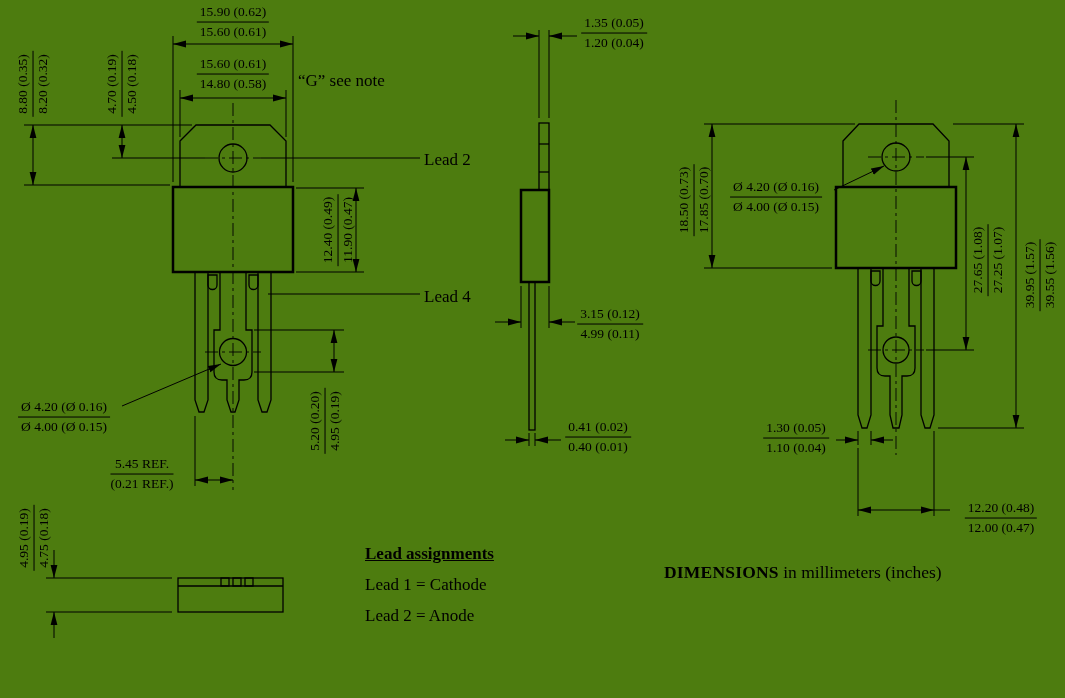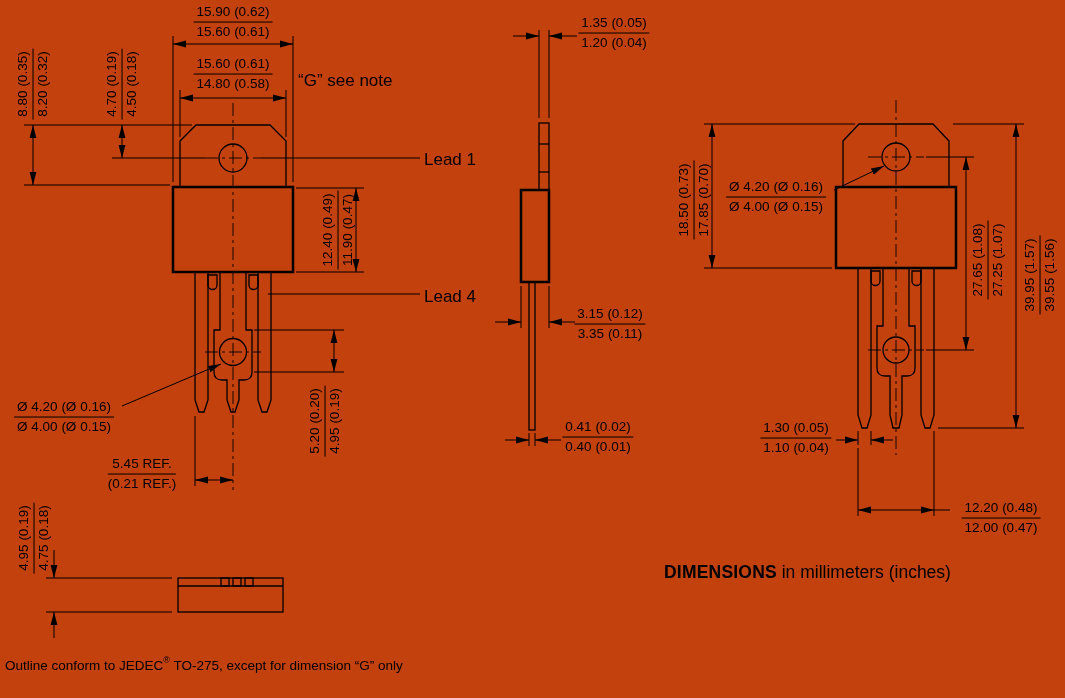"15.90 (0.62)" .canvas { background: #c2410c -> #4d7c0f; font-family: Liberation Sans, sans-serif -> Liberation Serif, serif }
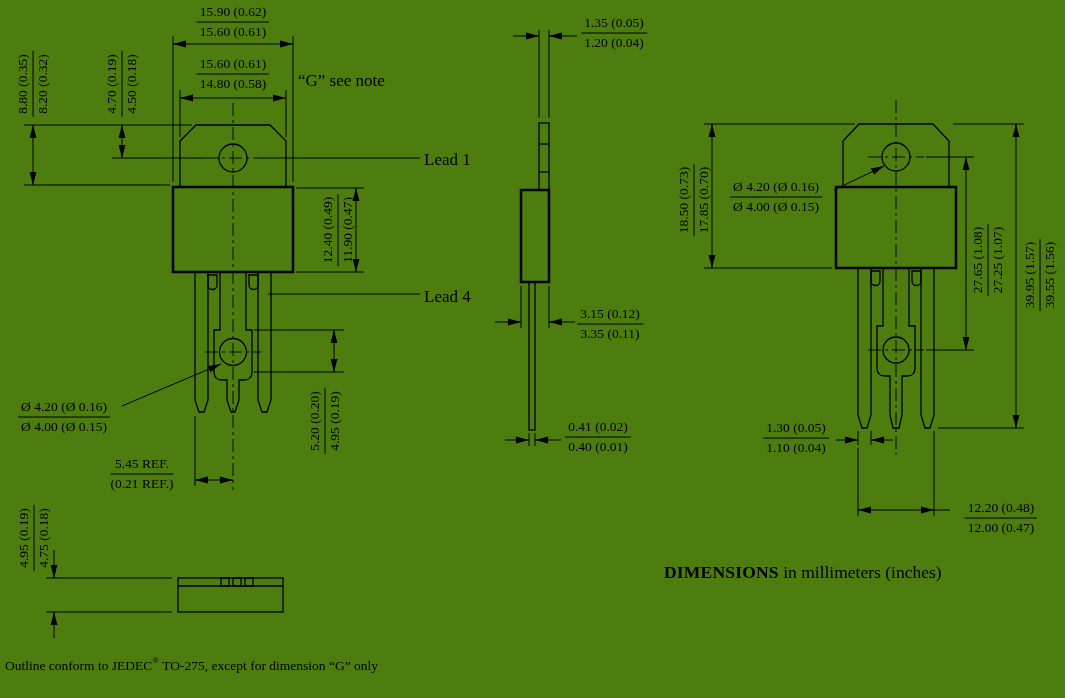"Lead 1" span.lbl { text: 1 -> 2 }
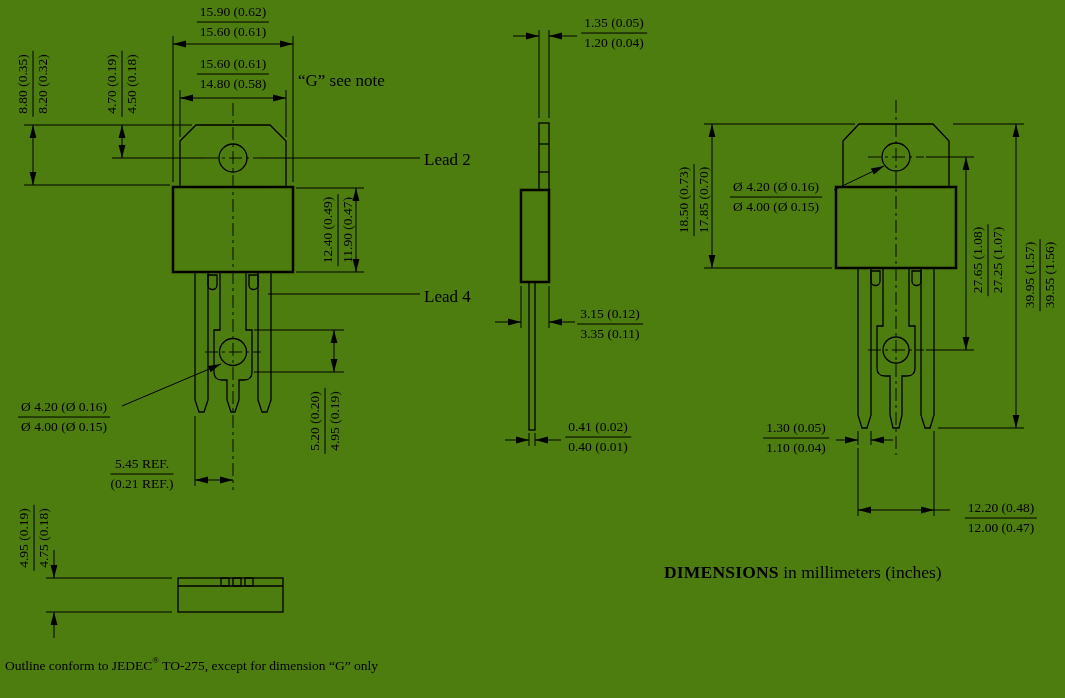"3.35 (0.11)" span.b { text: 3.35 -> 4.99 }
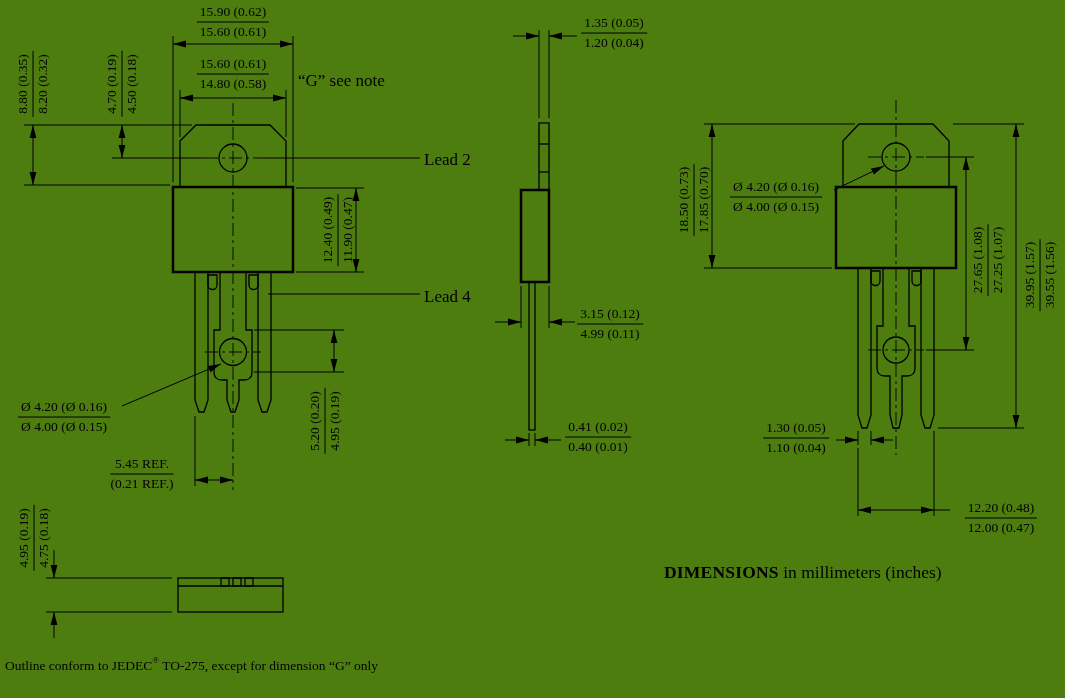"Lead assignments" div.lbl { html: none -> <div> <div>Lead assignments</div> <div>Lead 1 = Cathode</div> <div>Lead 2 = Anode</div> </div> }
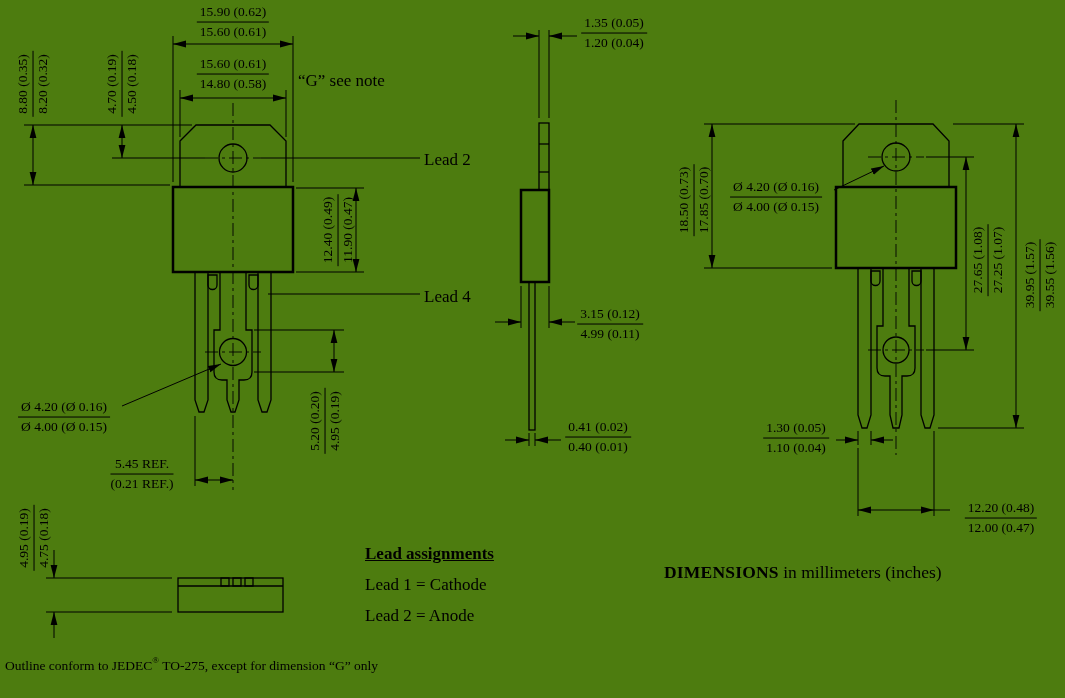"Outline conform to JEDEC® TO-275," div.note-text { html: <div><span>Outline conform to JEDEC</span><sup>®</sup><span> TO-275, except for dimension “G” only</span></div> -> none }
